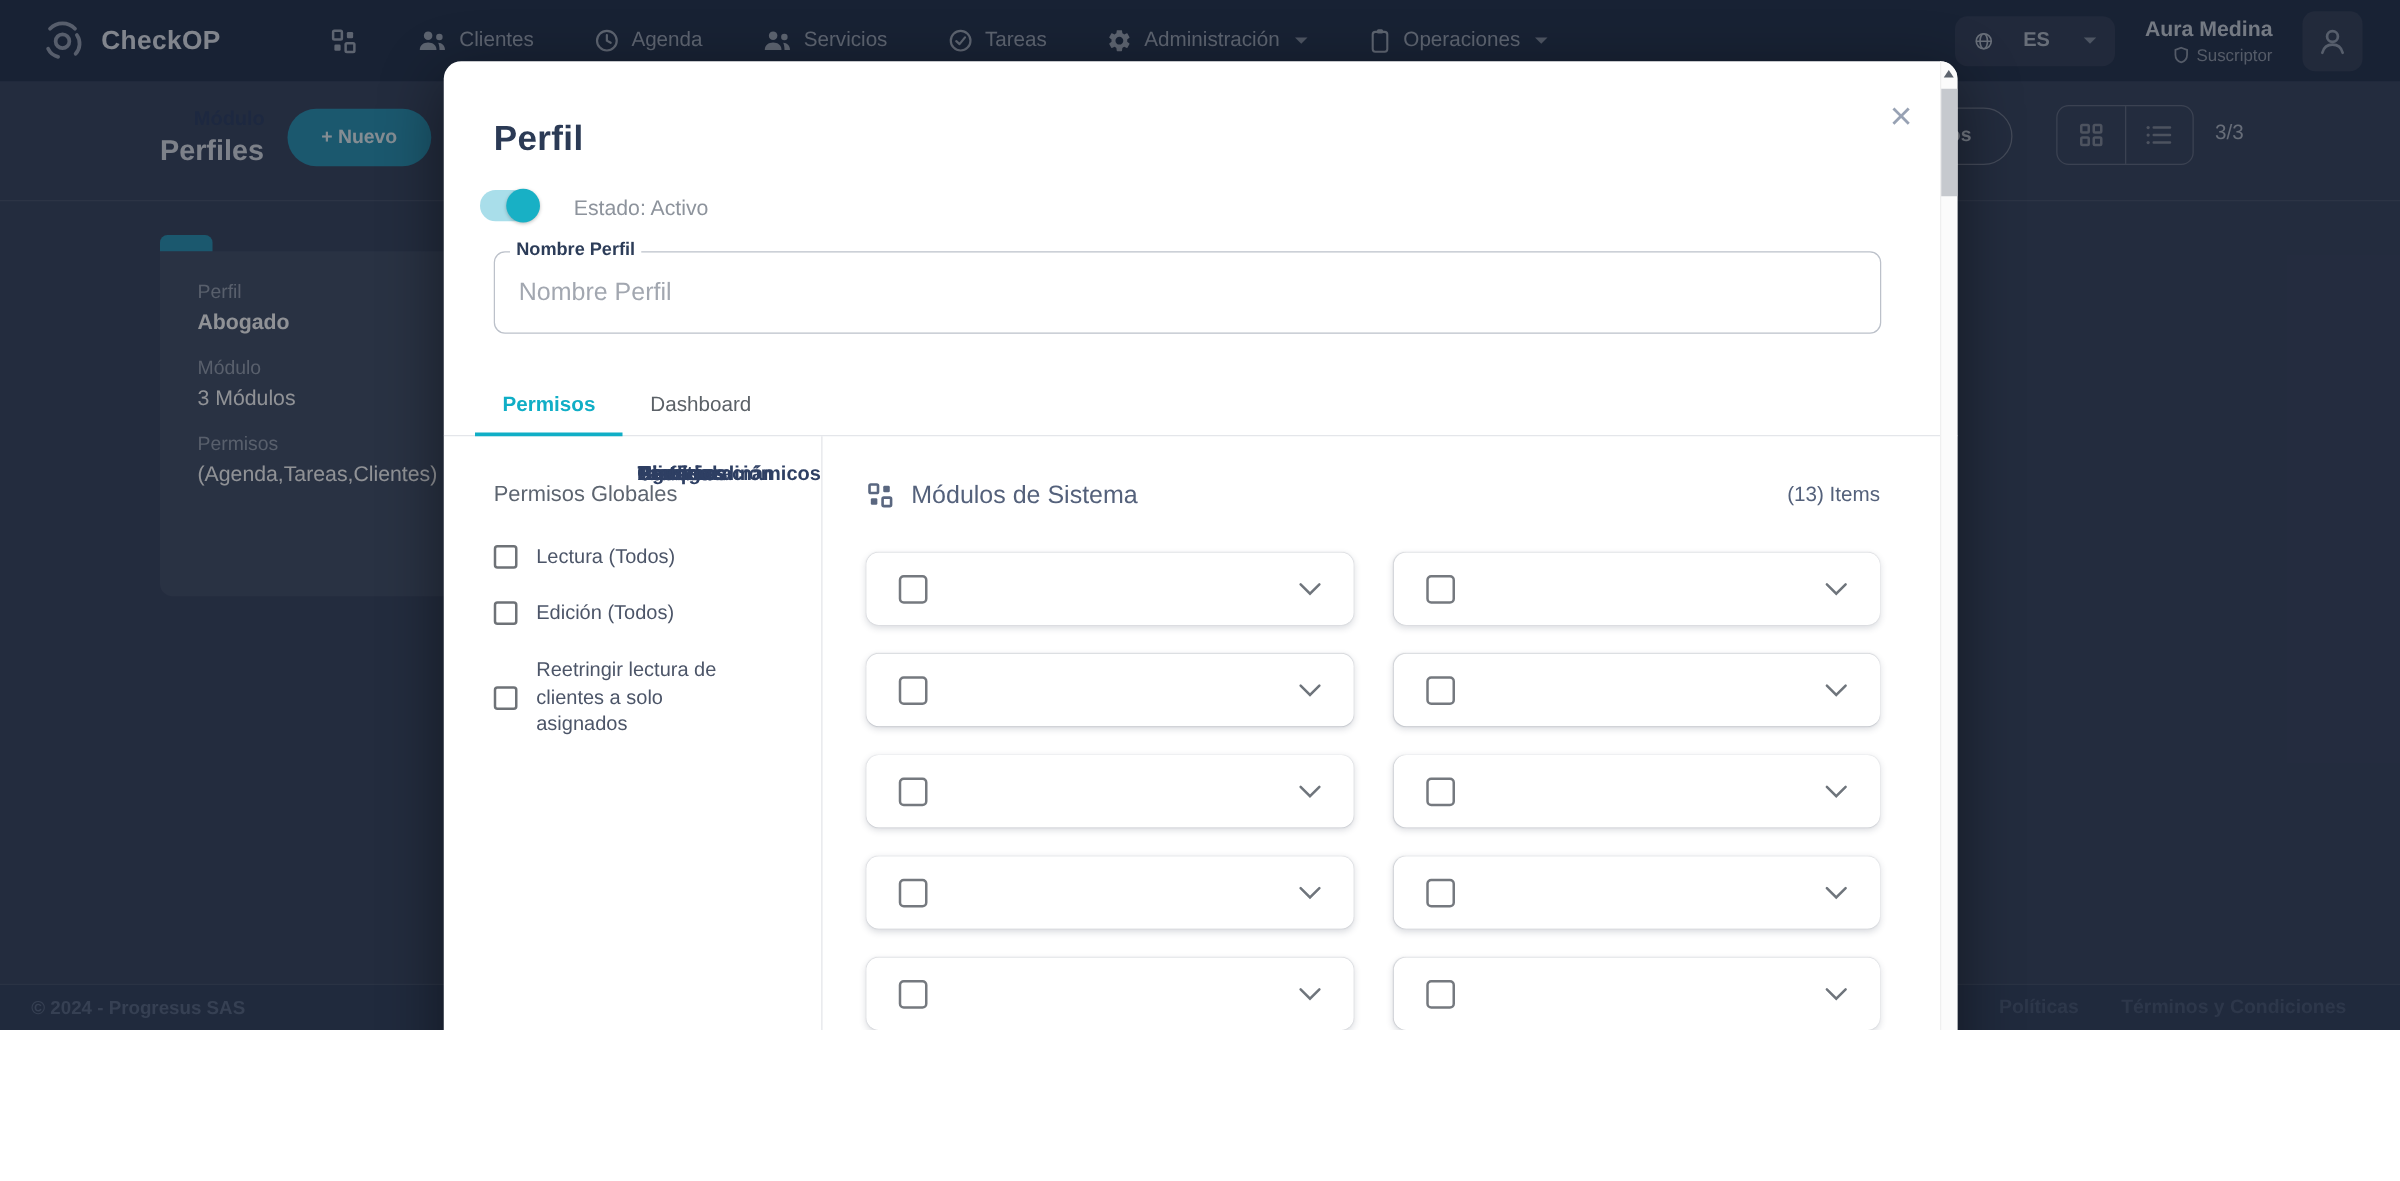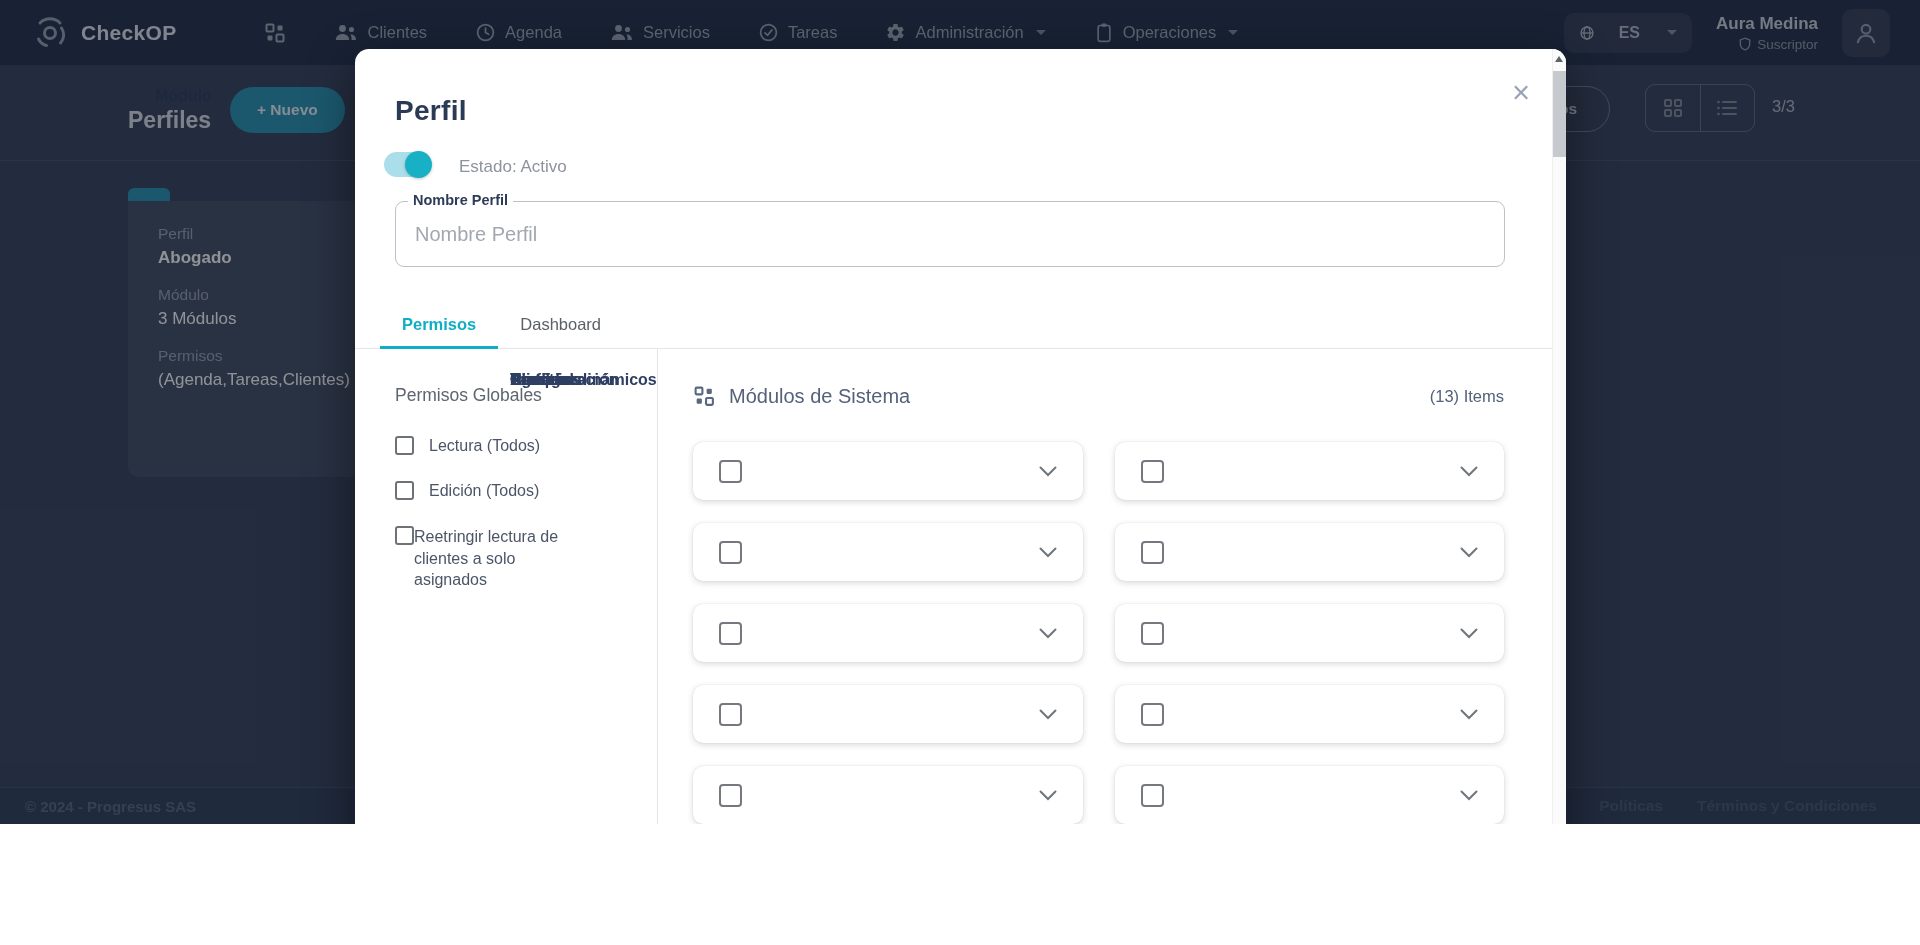"Reetringir lectura de clientes a" .restrict-row { align-items: flex-start -> center; gap: none -> 15px }
